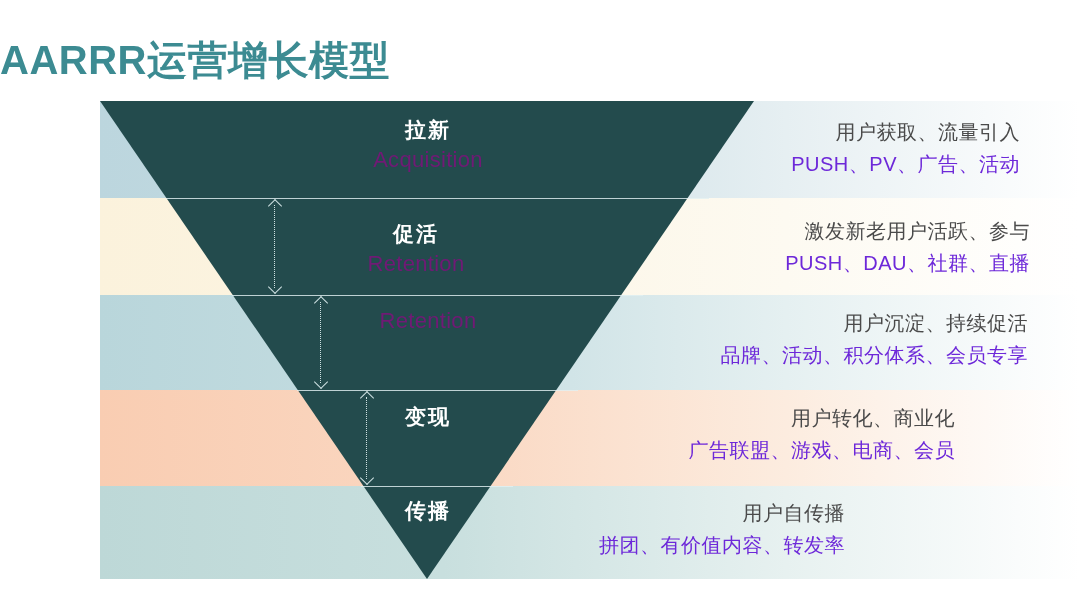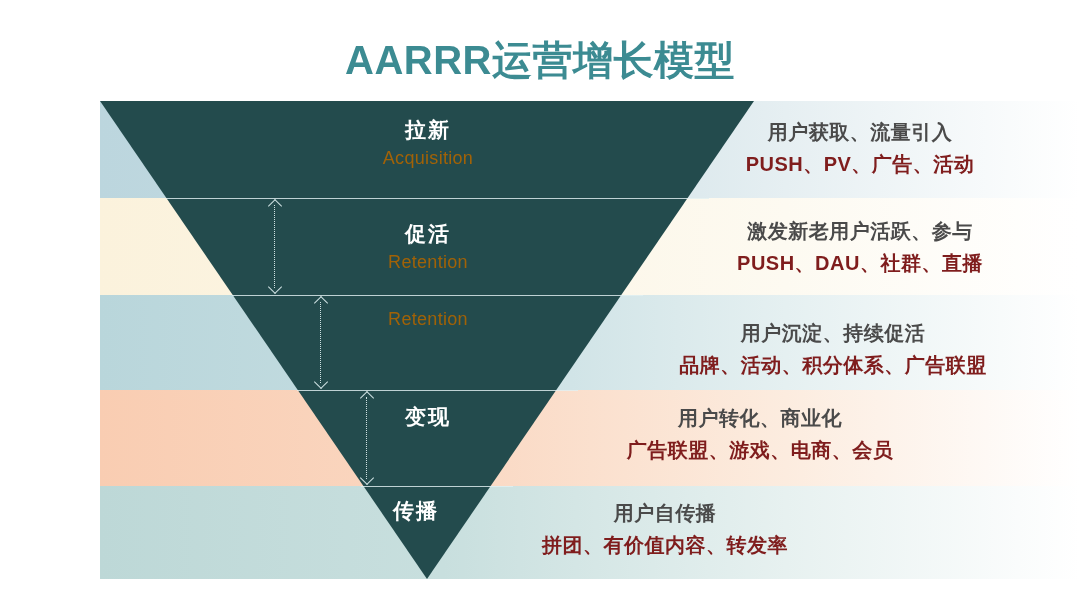"AARRR运营增长模型" #title { text-align: center -> left }
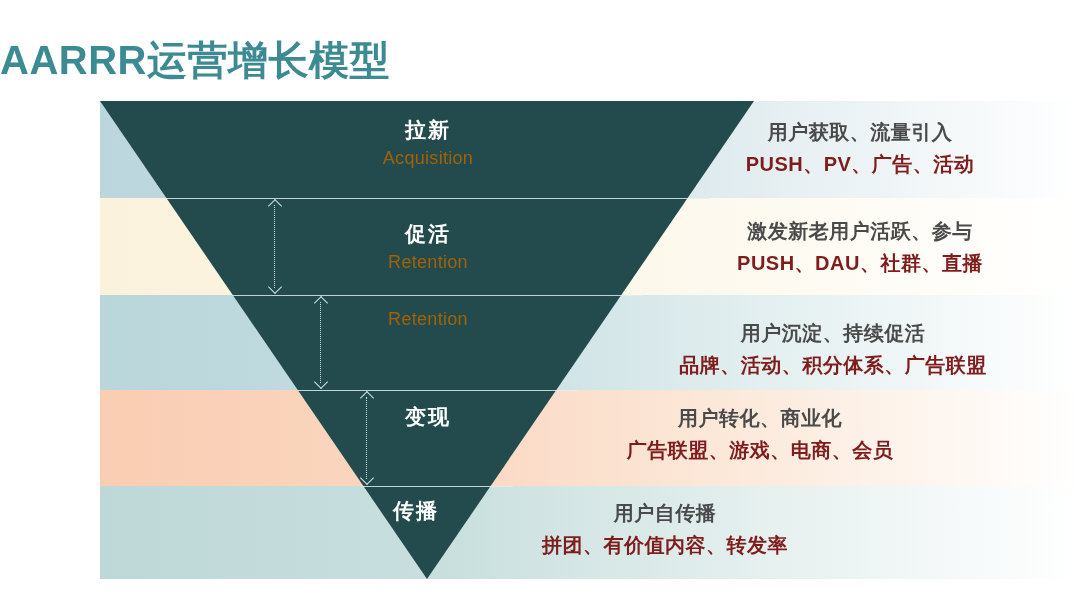"用户获取、流量引入" .rowdesc { font-weight: bold -> none; text-align: center -> right }
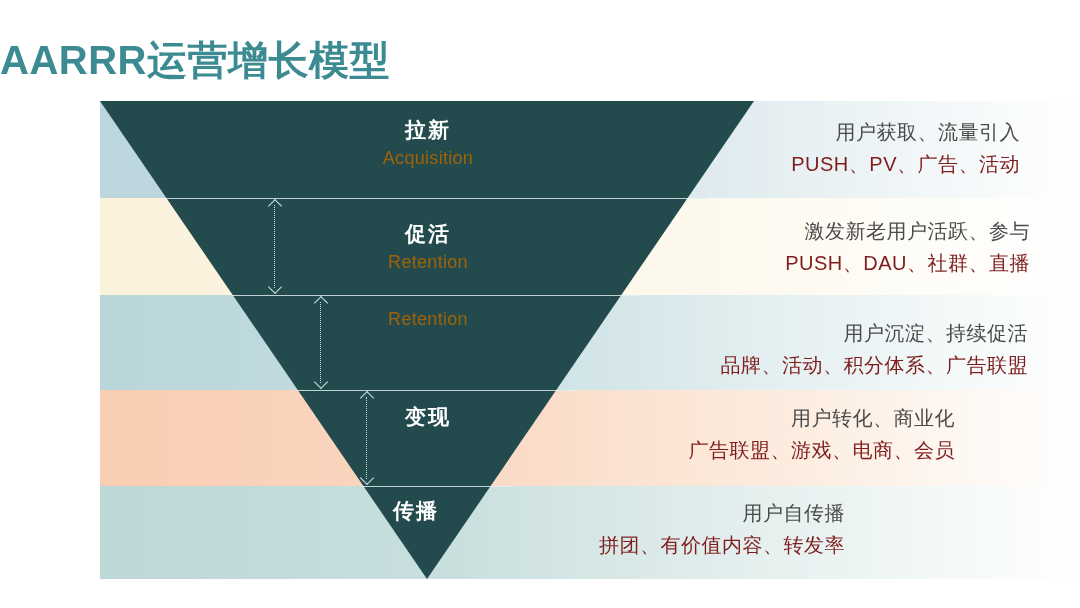"Acquisition" .rowlabel .en { color: #a16207 -> #701a75; font-size: 18px -> 22px }
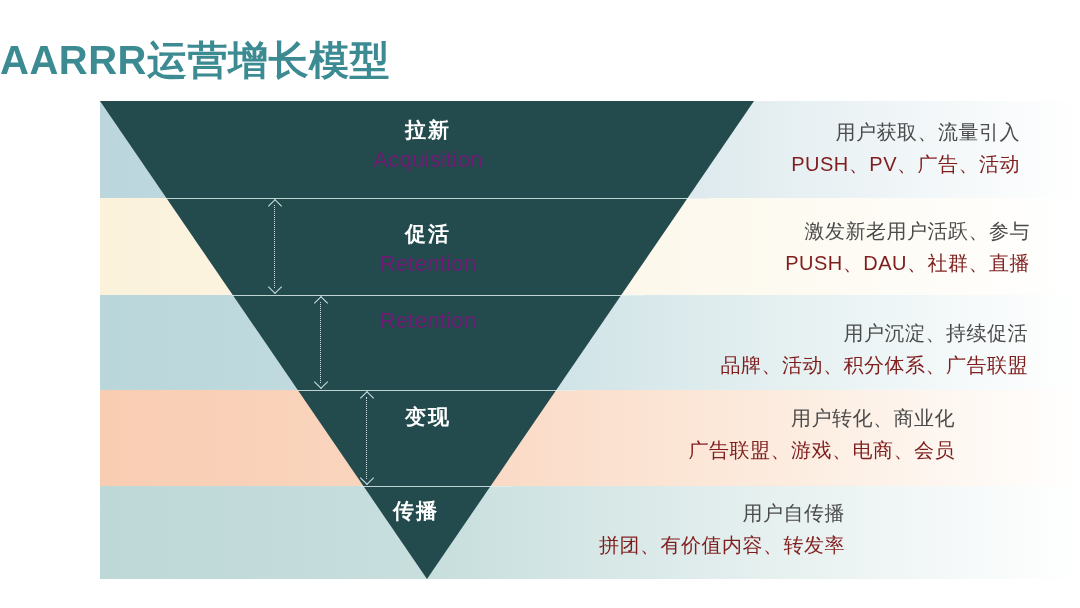"PUSH、PV、广告、活动" .rowdesc .d2 { color: #7f1d1d -> #6d28d9 }
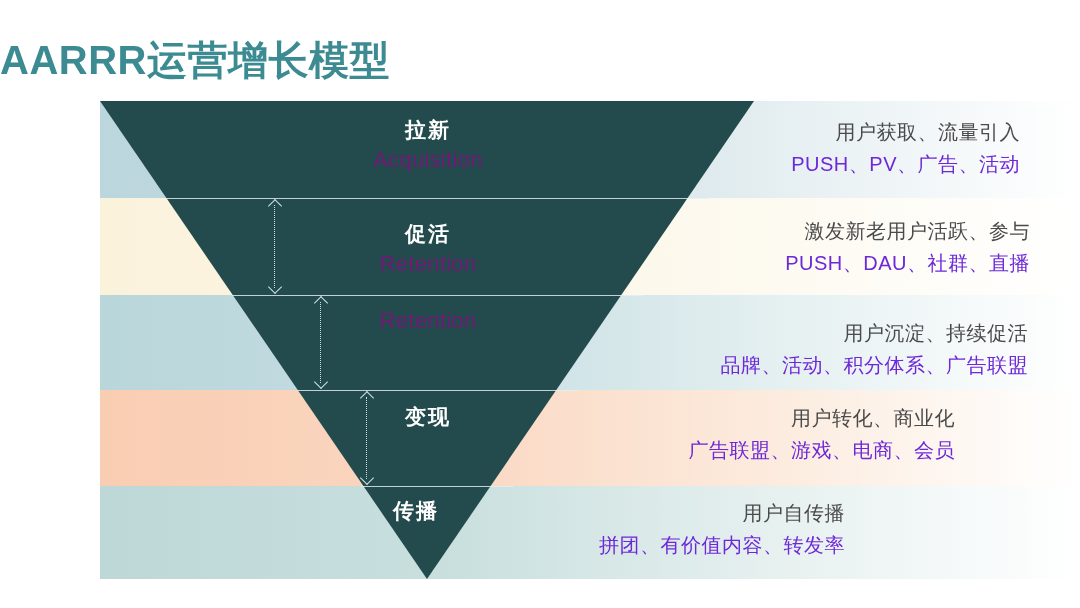"促活" div.rowlabel { left: 328px -> 316px }
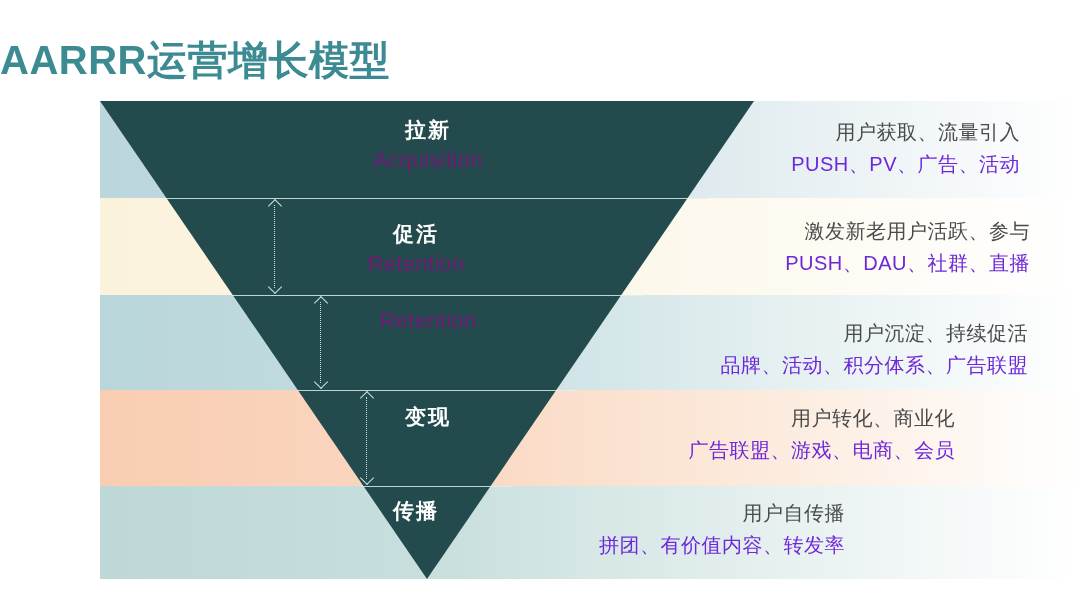"用户沉淀、持续促活" div.rowdesc { top: 323px -> 313px }
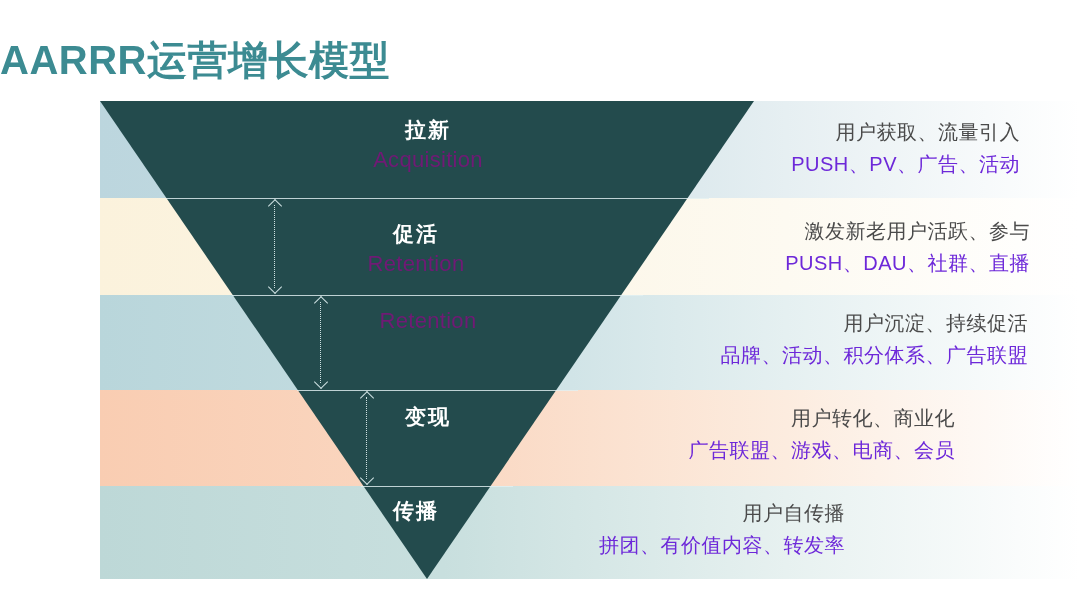"品牌、活动、积分体系、广告联盟" span.d2 { text: 广告联盟 -> 会员专享 }
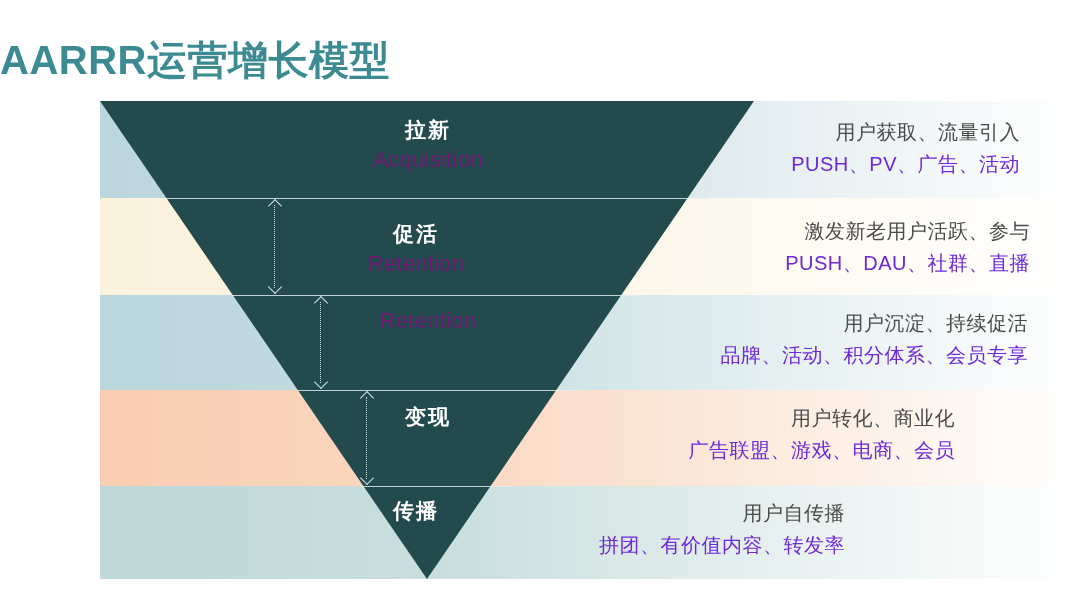"传播" div.rowlabel { left: 316px -> 328px }
